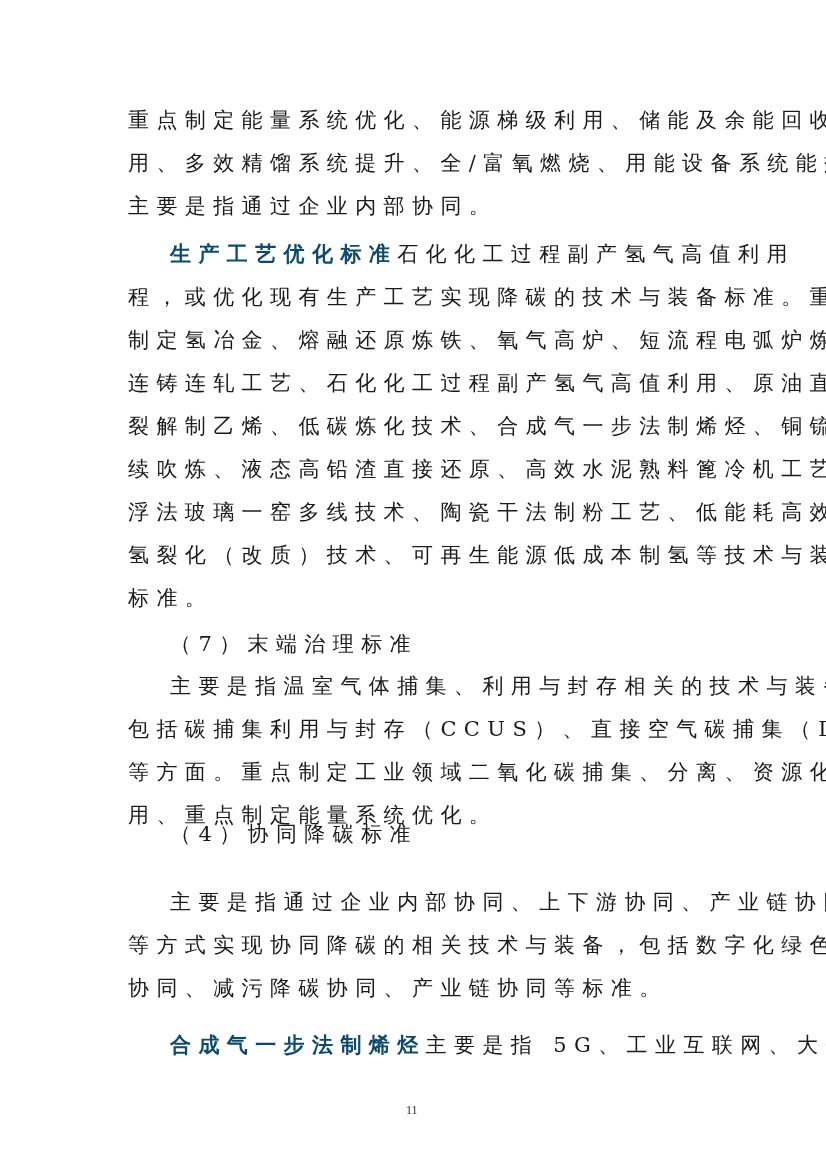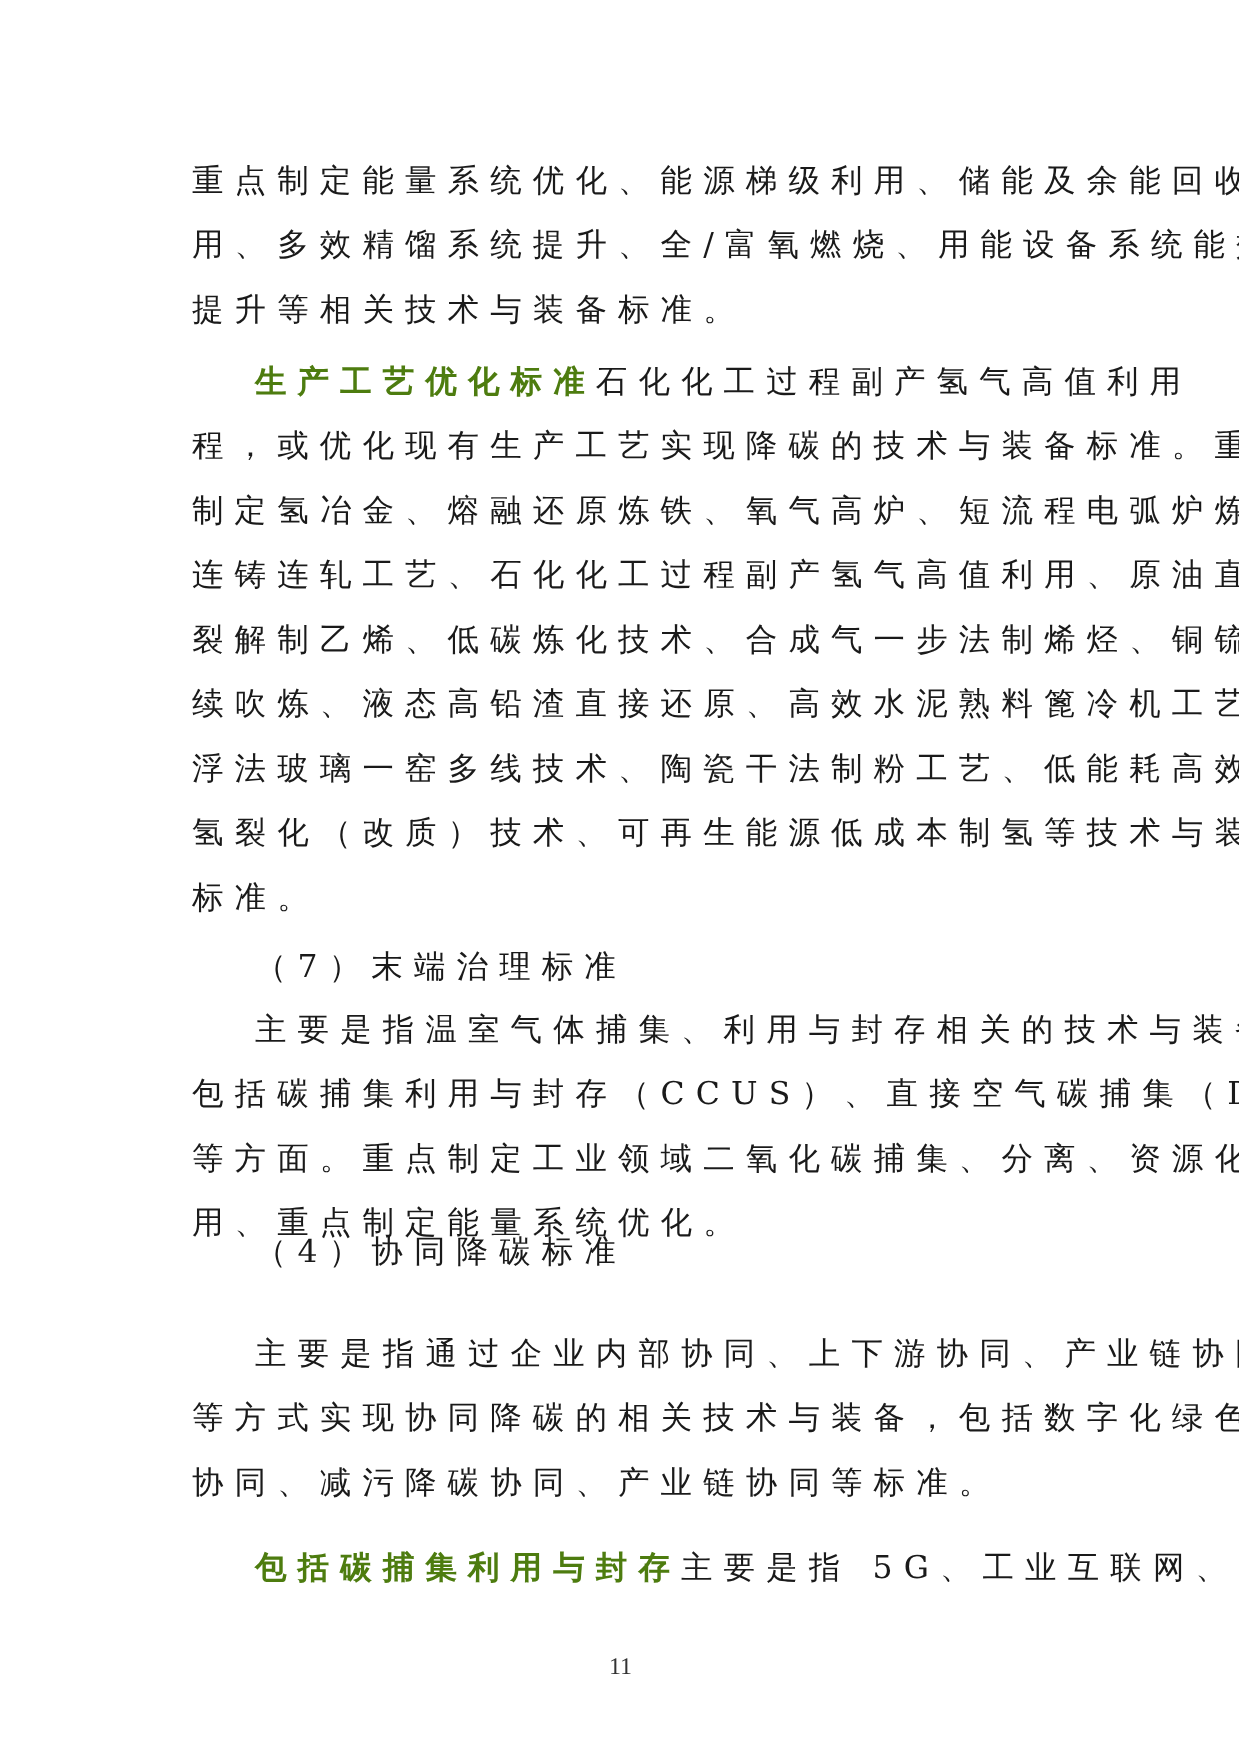"提升等相关技术与装备标准。" div.line { text: 提升等相关技术与装备标准 -> 主要是指通过企业内部协同 }
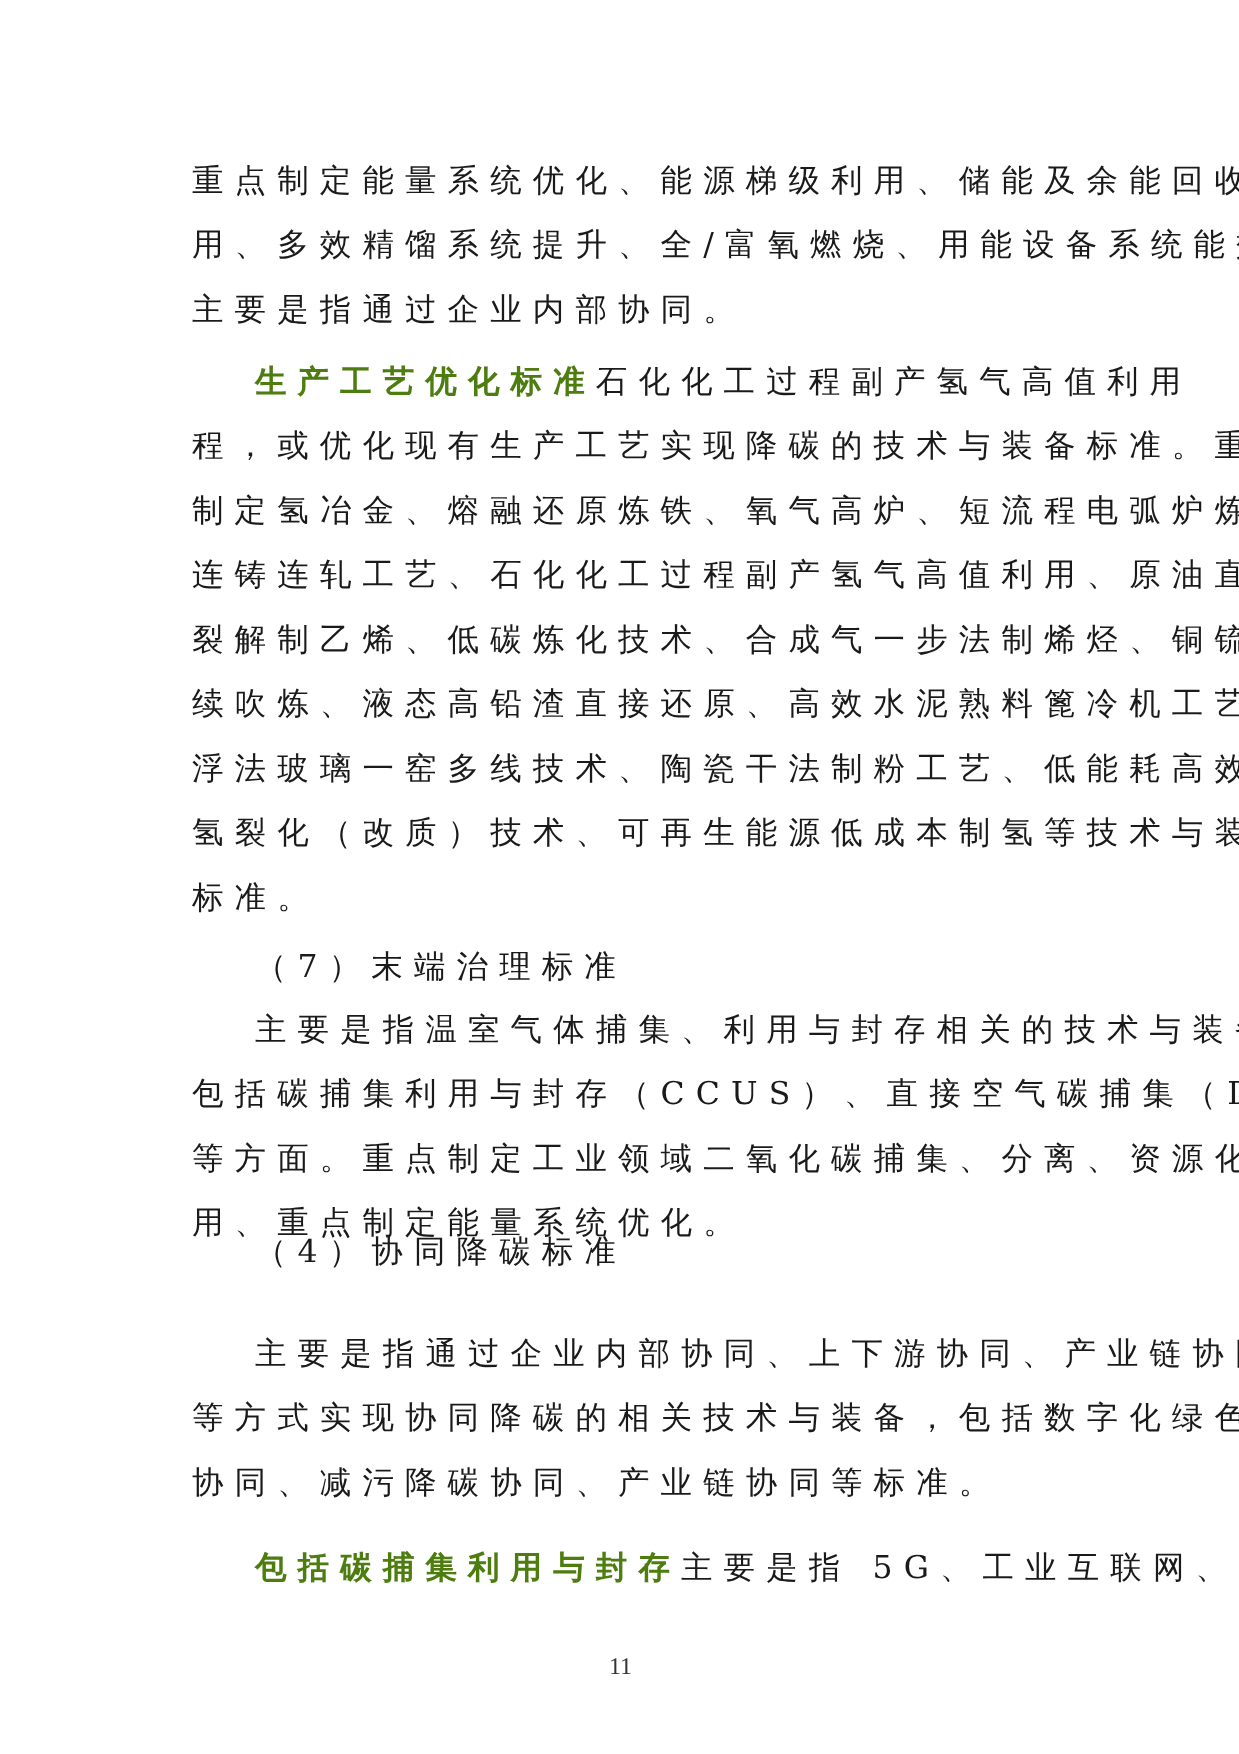"生产工艺优化标准" .b { color: #4d7c0f -> #0c4a6e }
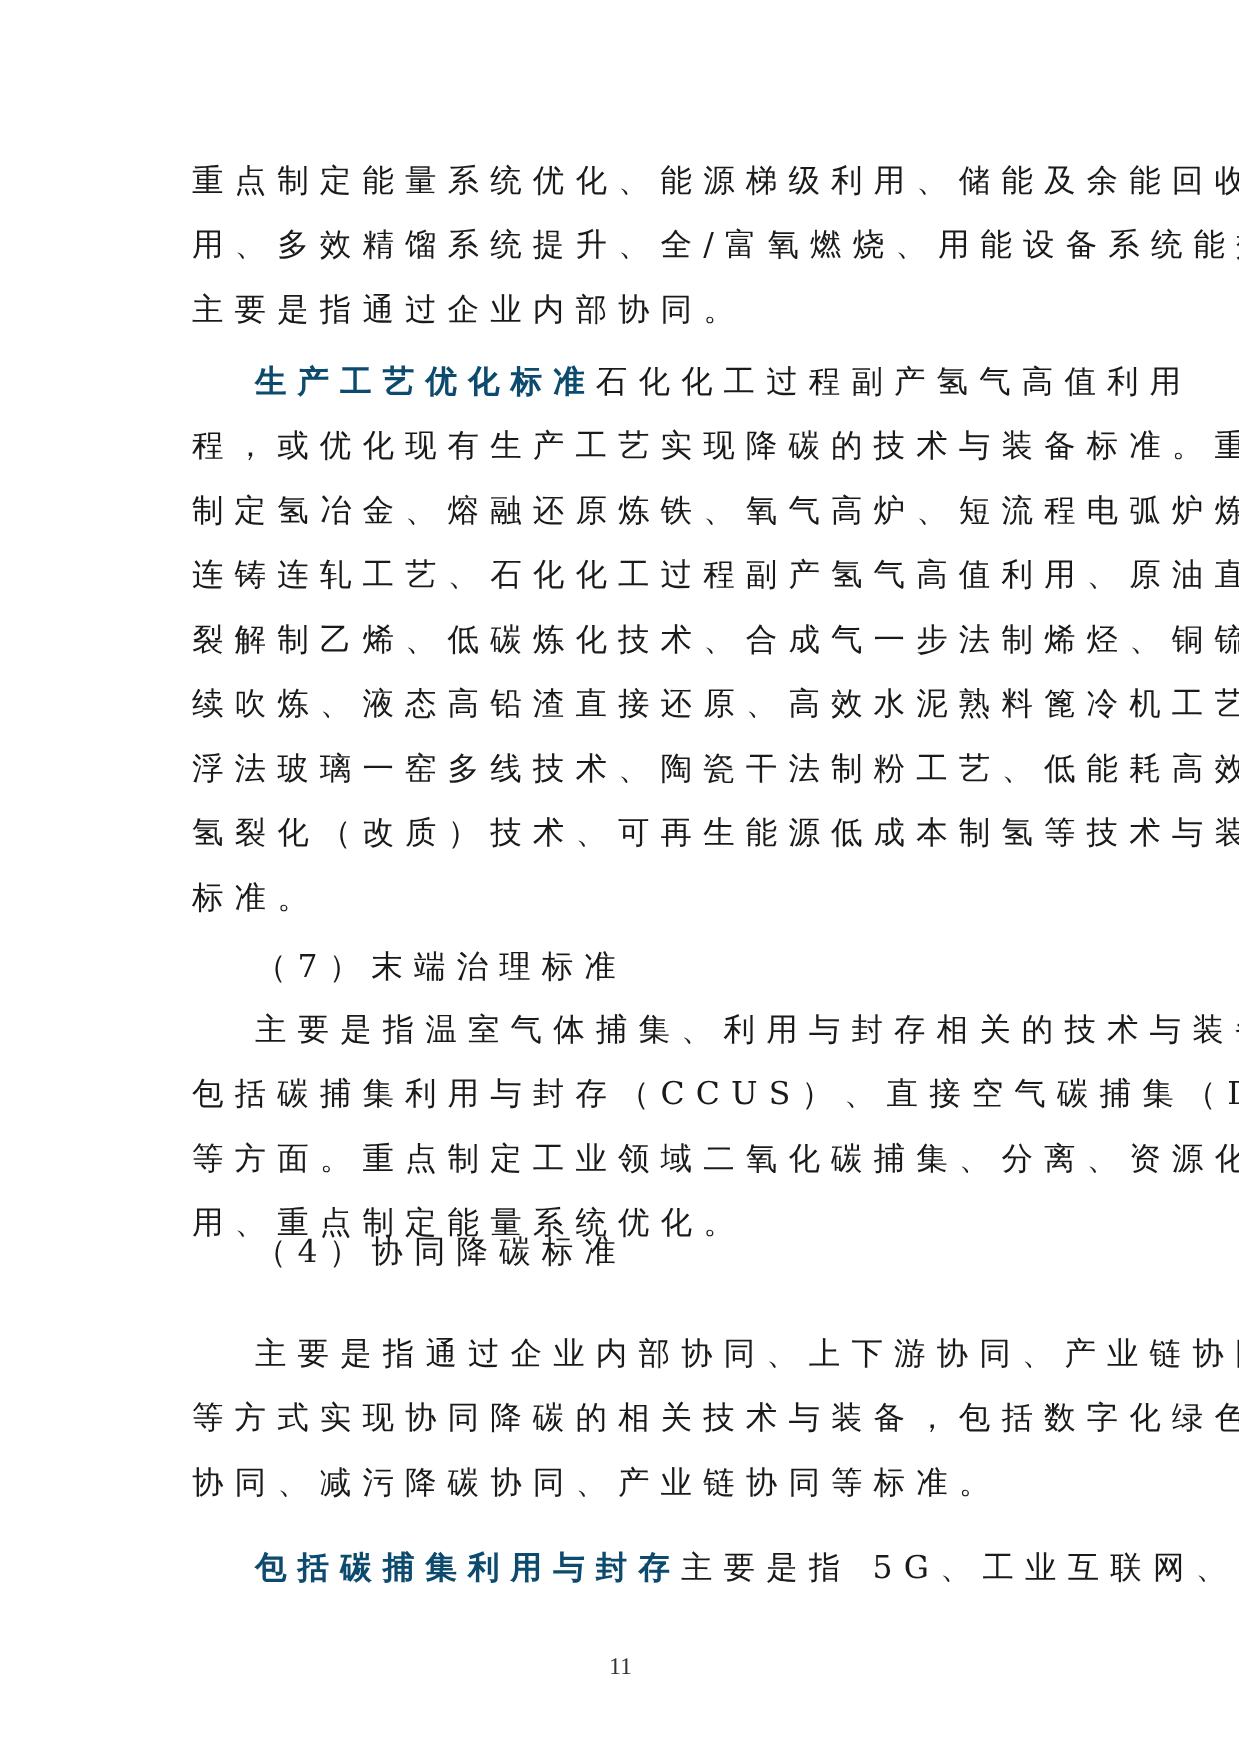"包括碳捕集利用与封存" span.b { text: 包括碳捕集利用与封存 -> 合成气一步法制烯烃 }
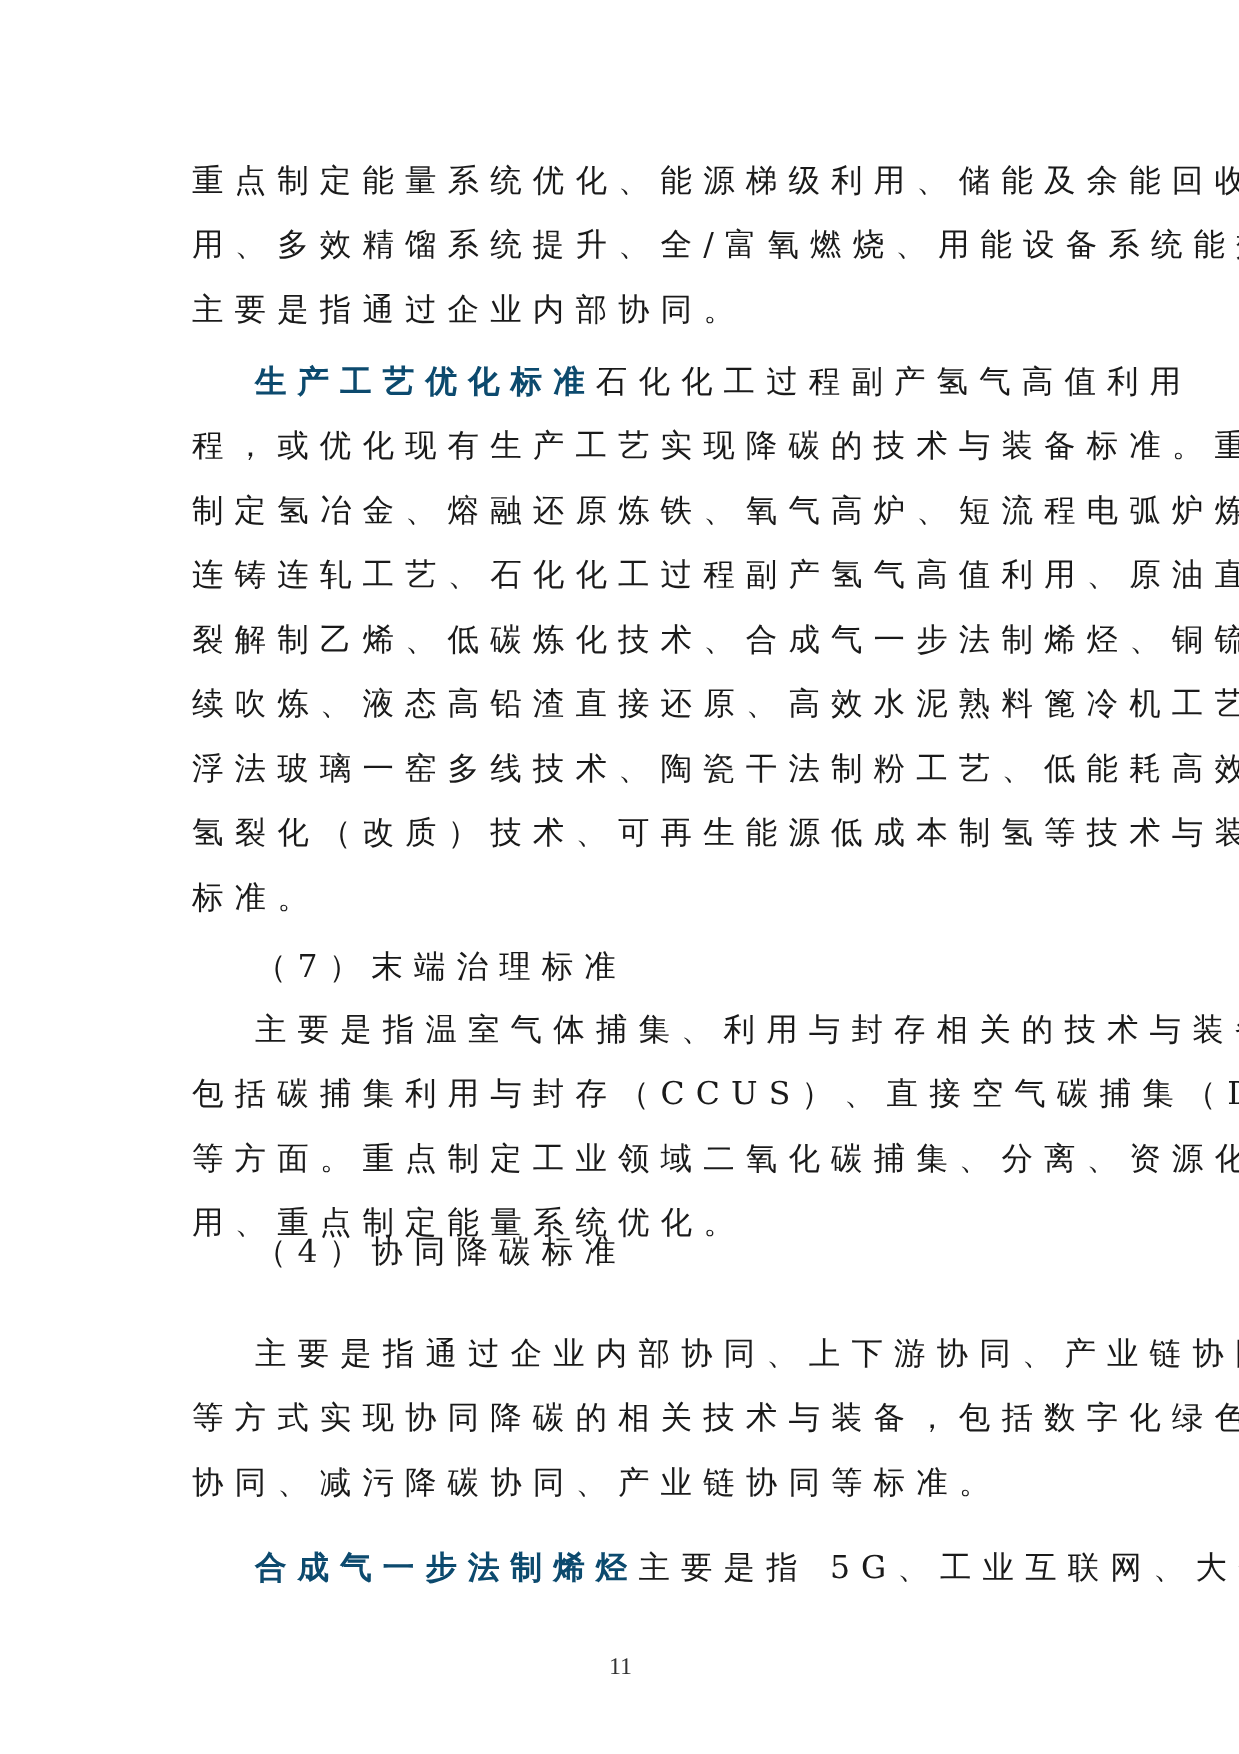"11" .pagenum { font-size: 16px -> 12px }
